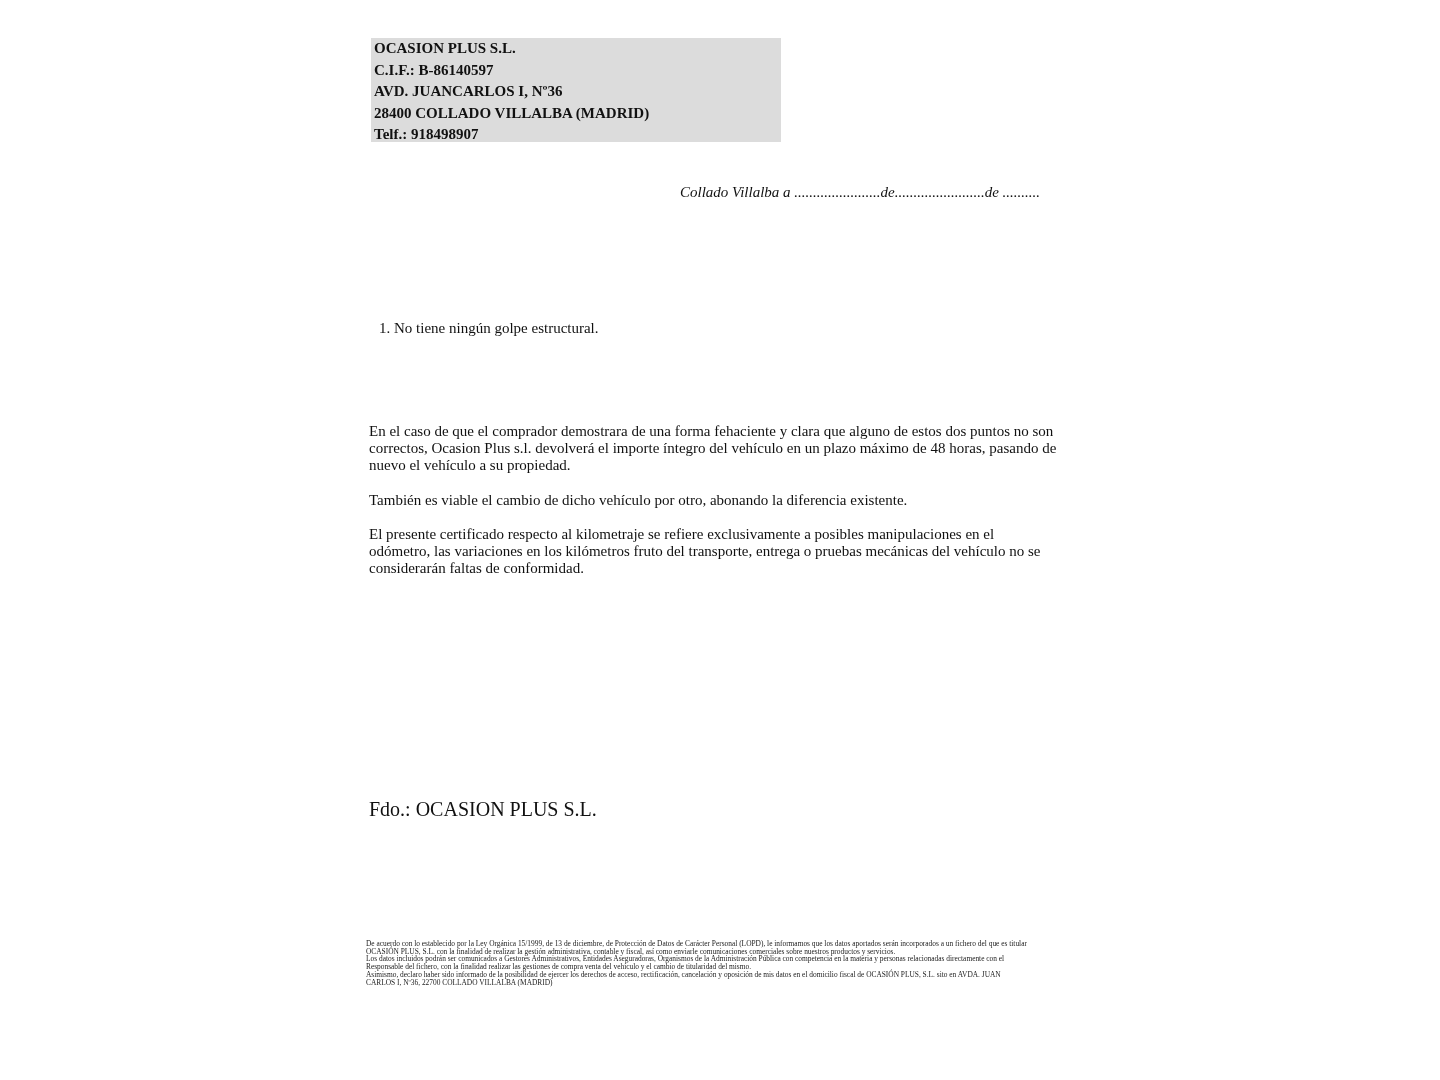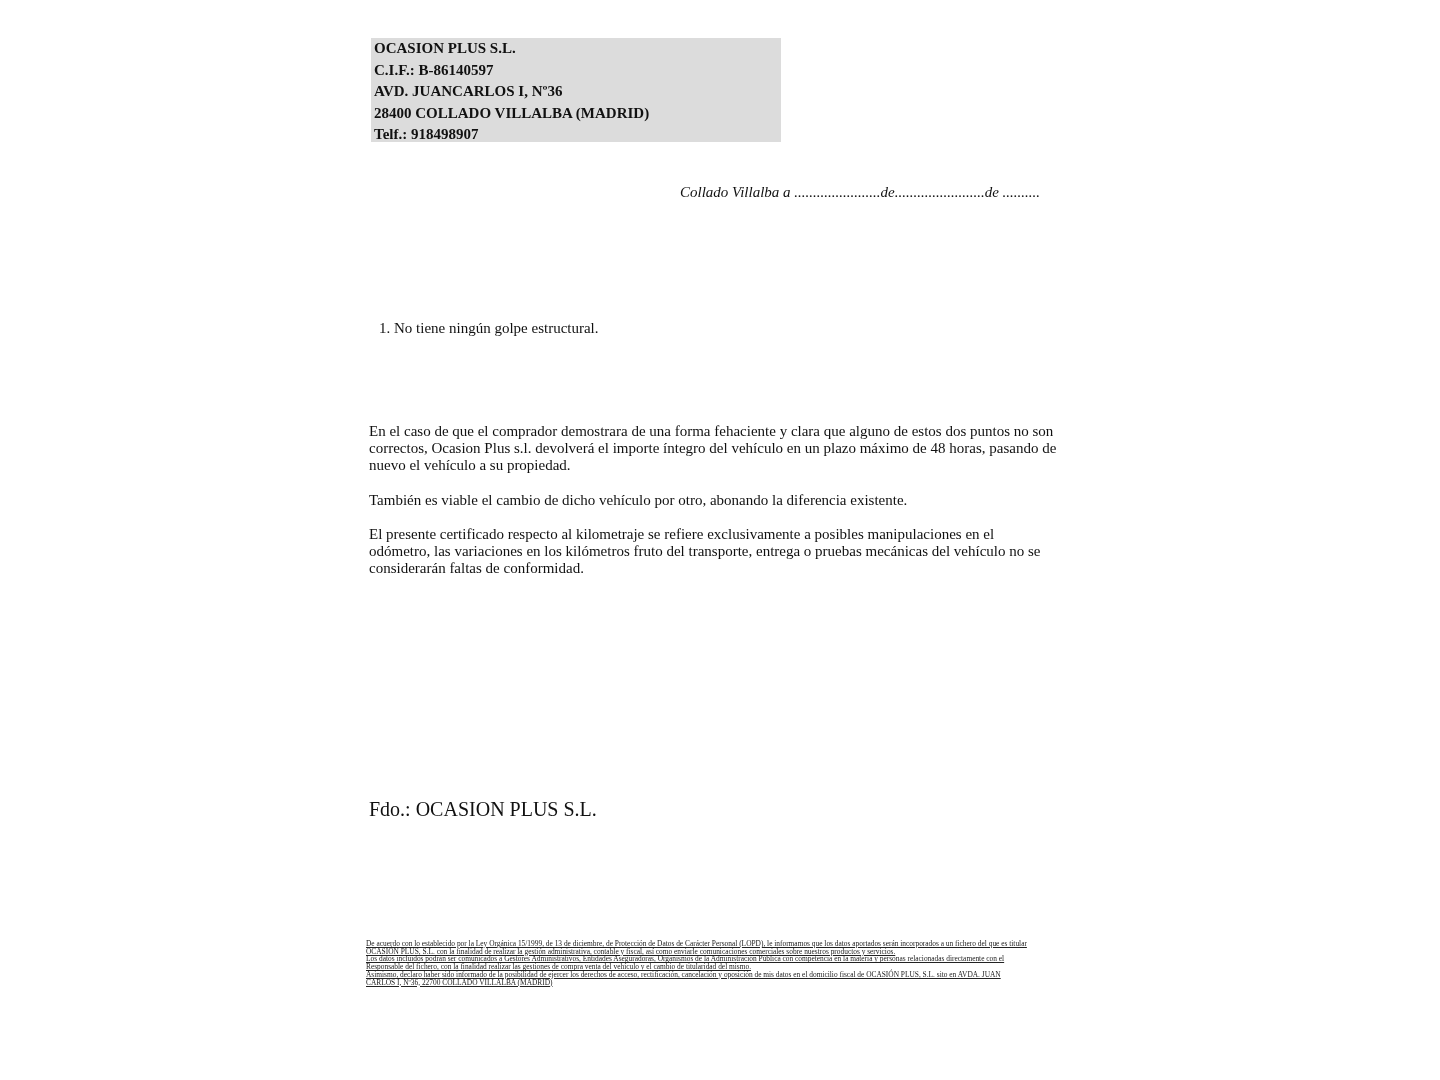"De acuerdo con lo establecido" .footer { text-decoration: underline -> none }
